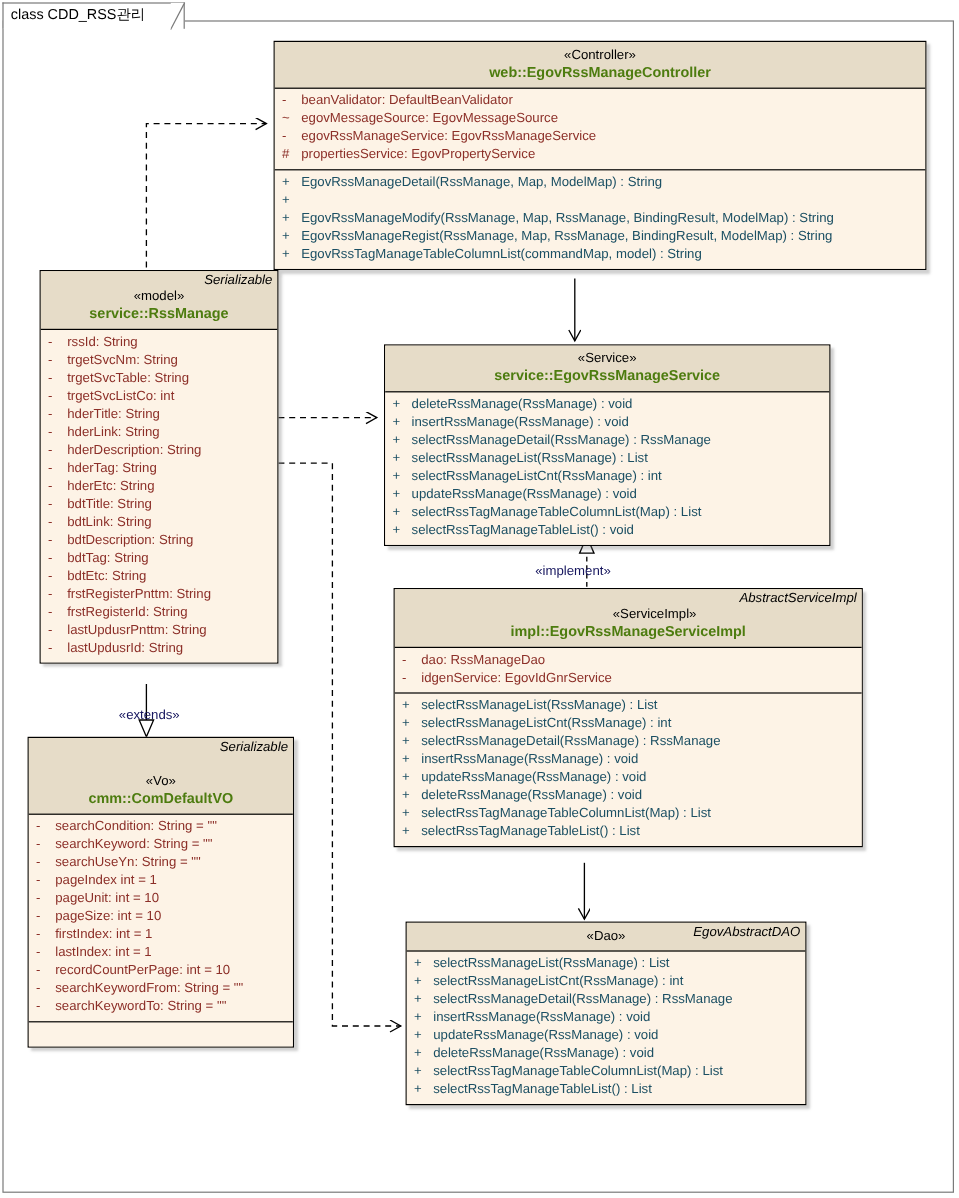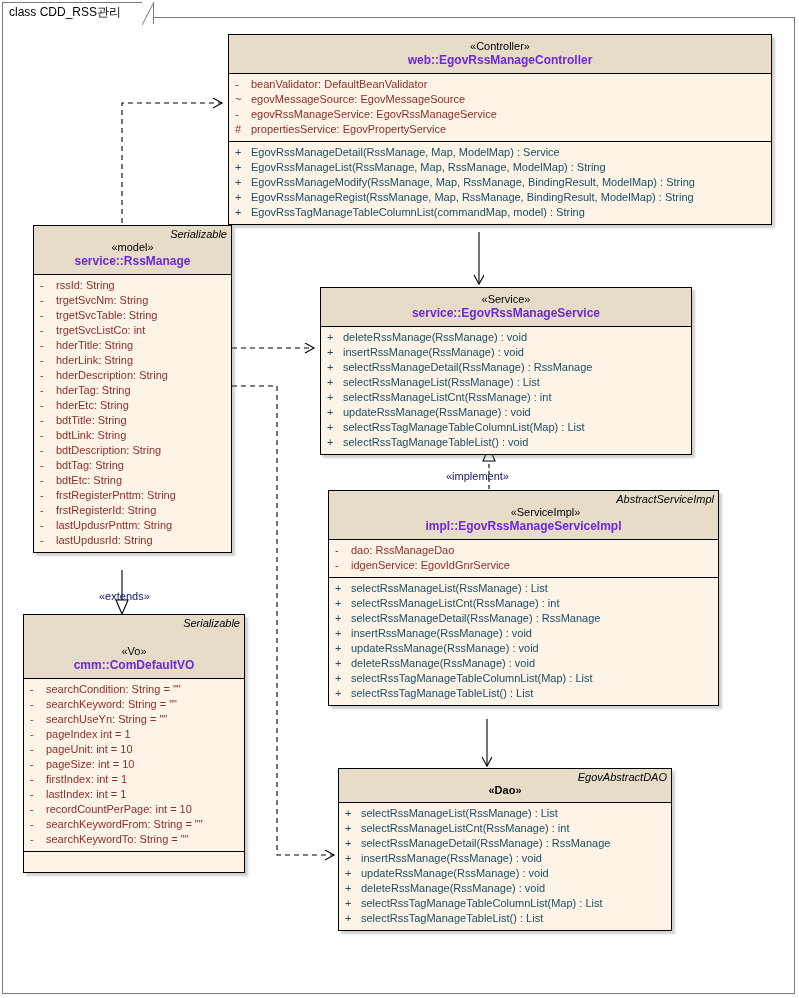"web::EgovRssManageController" .clsname { color: #6d28d9 -> #4d7c0f }
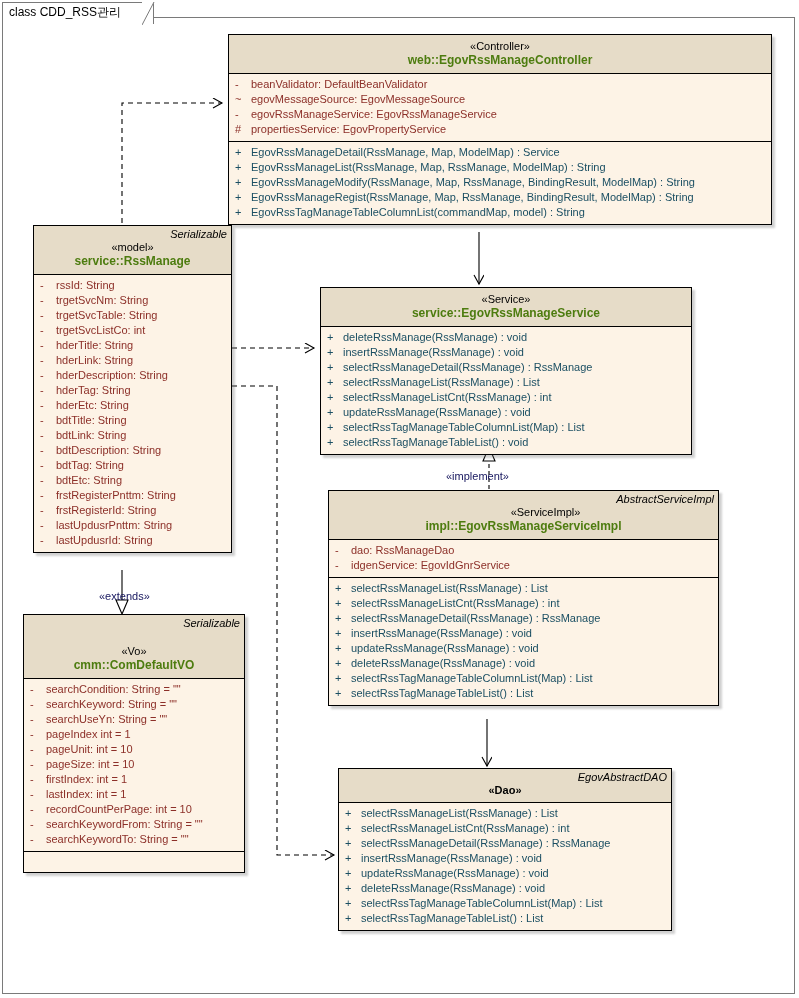"EgovRssManageDetail(RssManage, Map," span.oper { text: Service -> String }
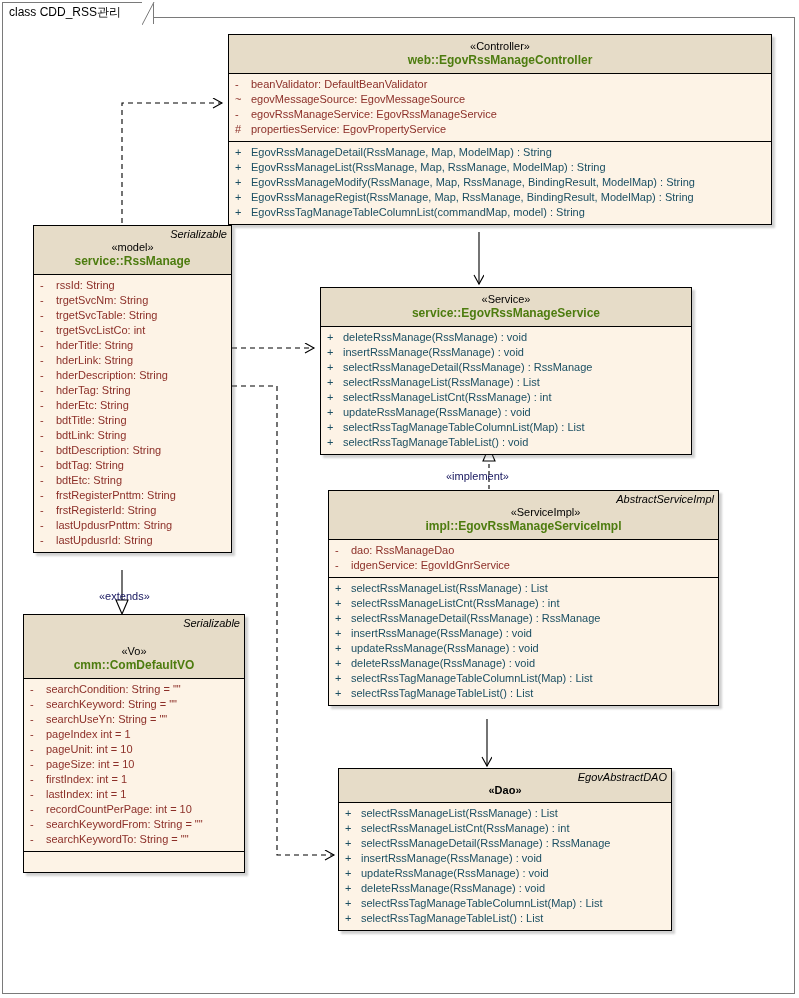"EgovRssManageList(RssManage, Map," span.oper { html: <span>EgovRssManageList(RssManage, Map, RssManage, ModelMap) : String</span> -> none }
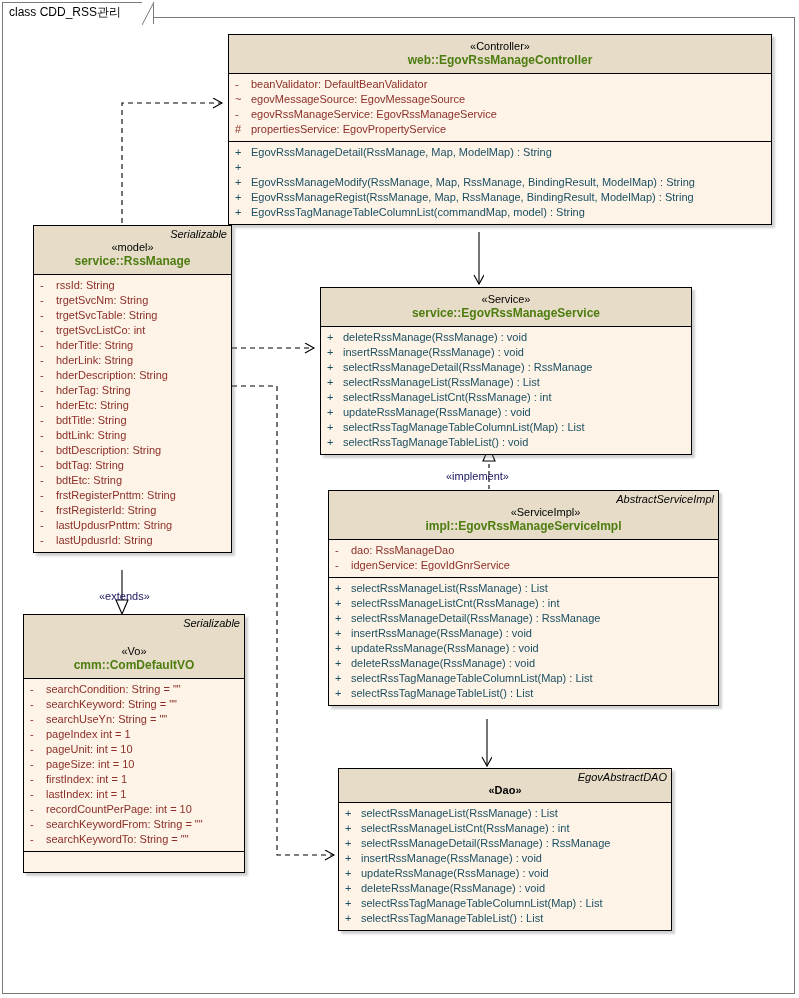"«Dao»" div.stereo { font-weight: bold -> none; margin-top: 10px -> none }
